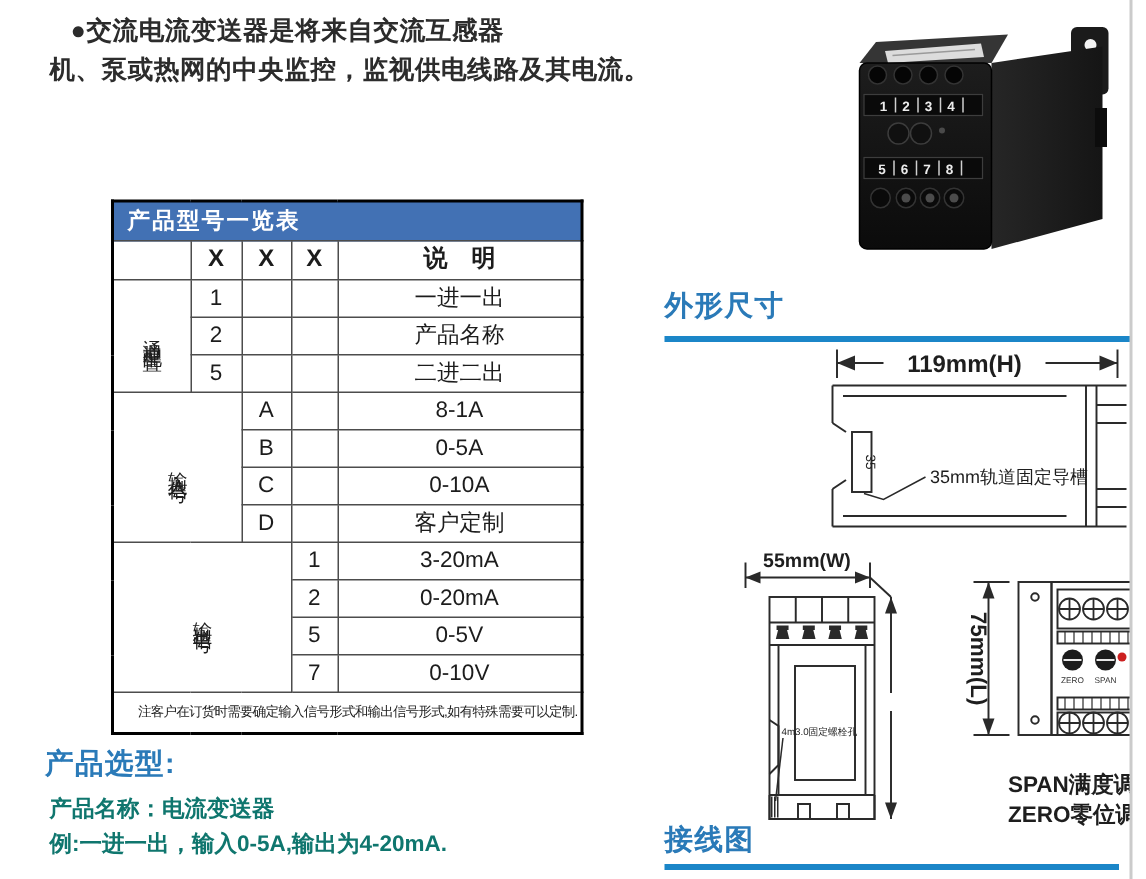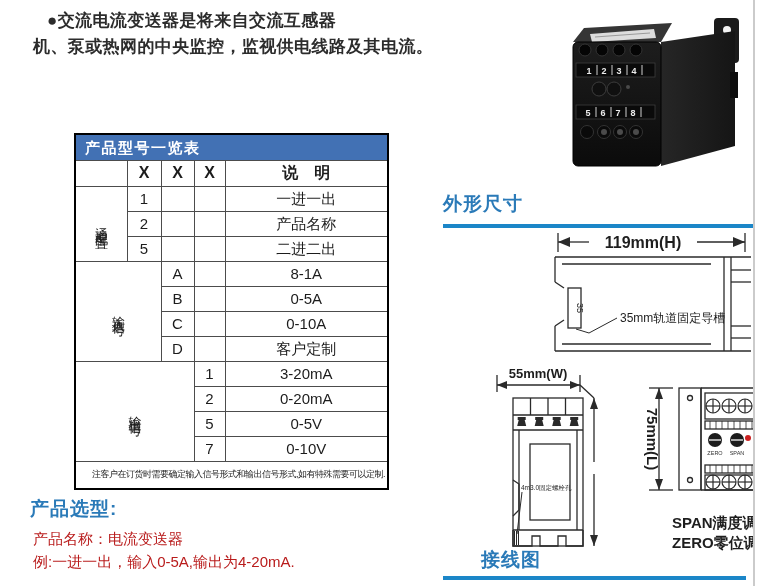"产品名称：电流变送器" .sel-line { color: #b91c1c -> #0f766e; font-weight: 400 -> 700 }
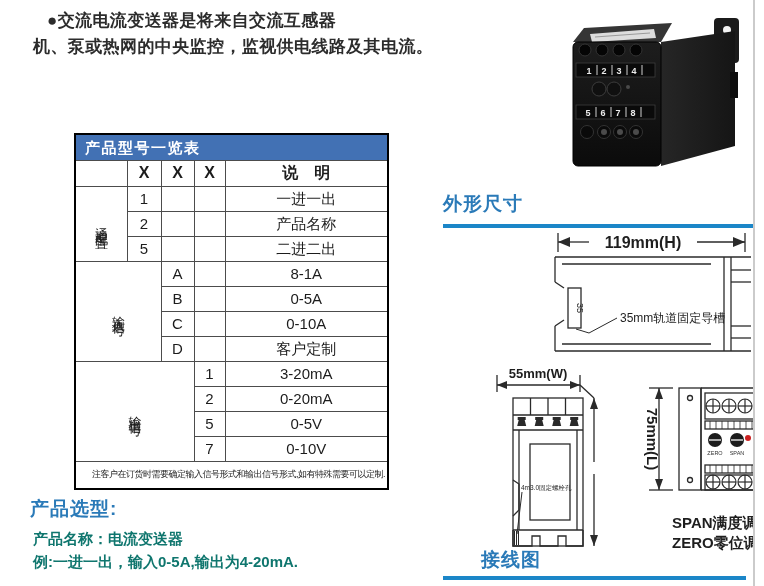"接线图" div.abs { margin-left: 38px -> none }
